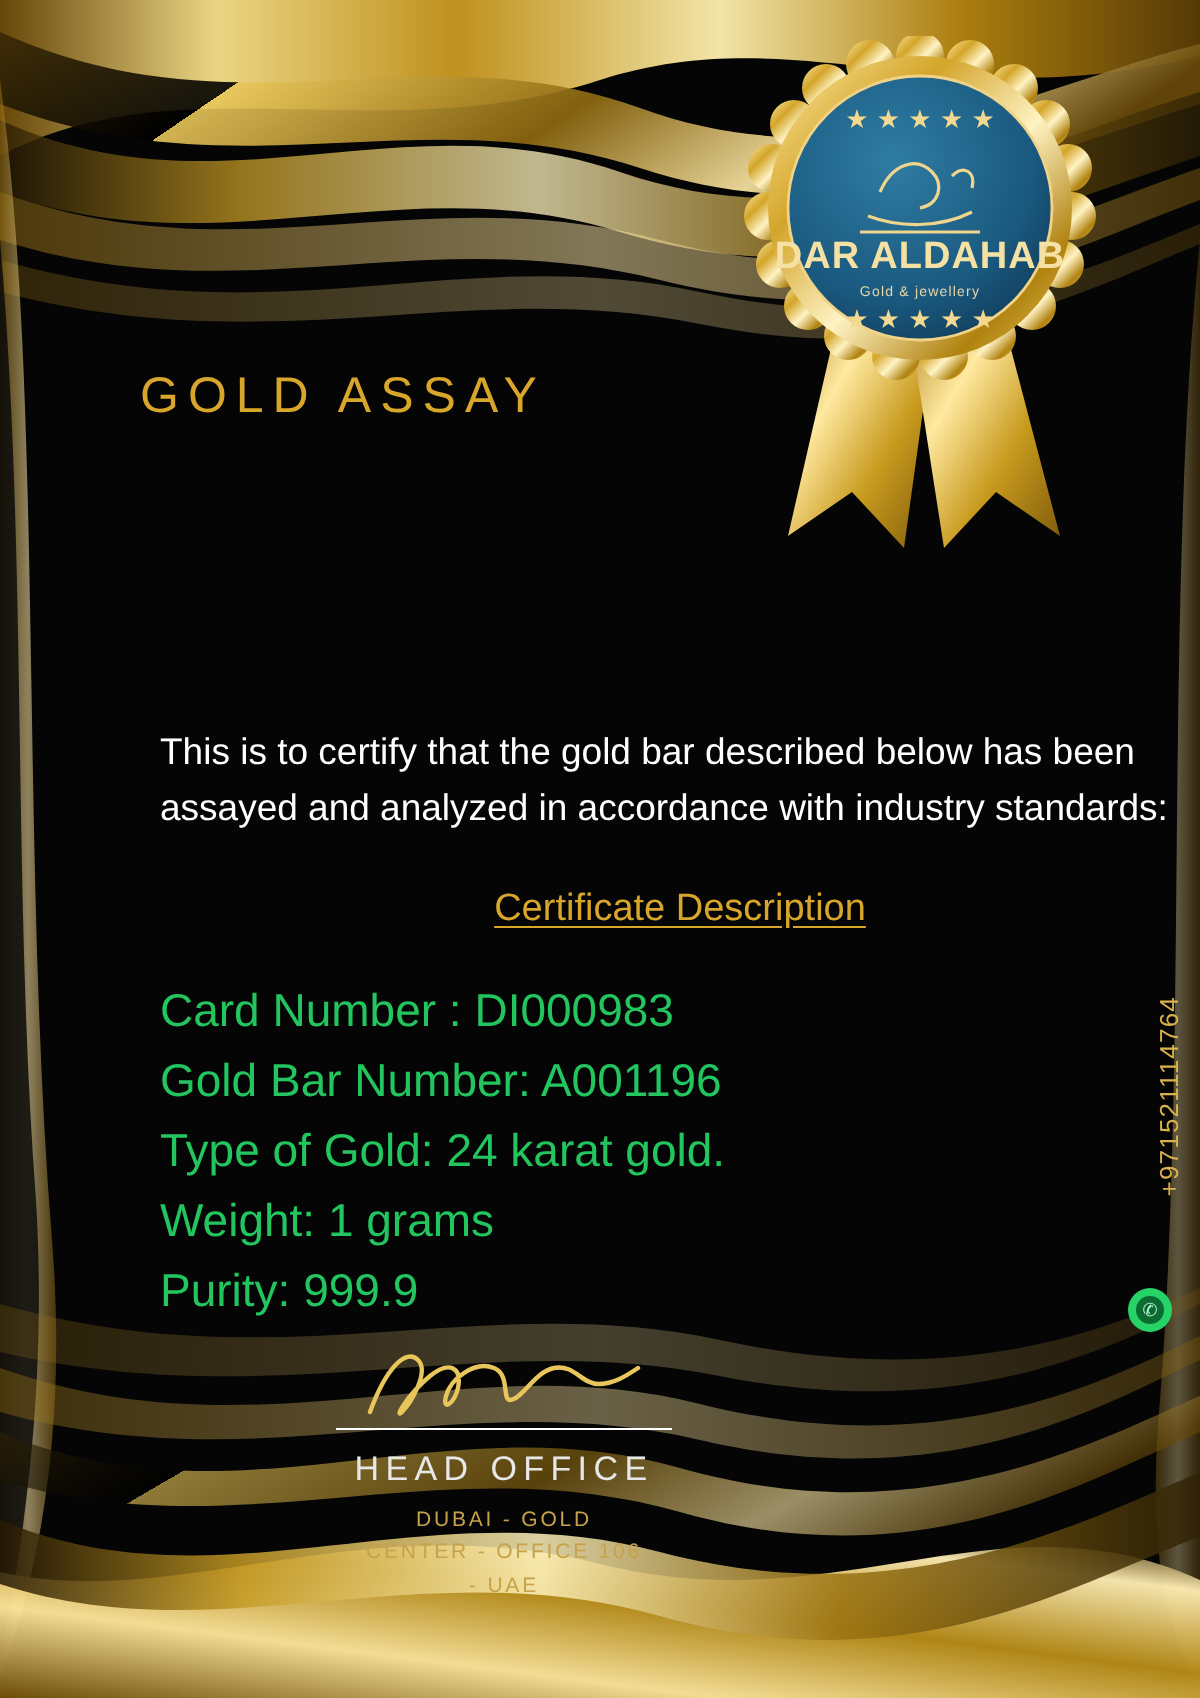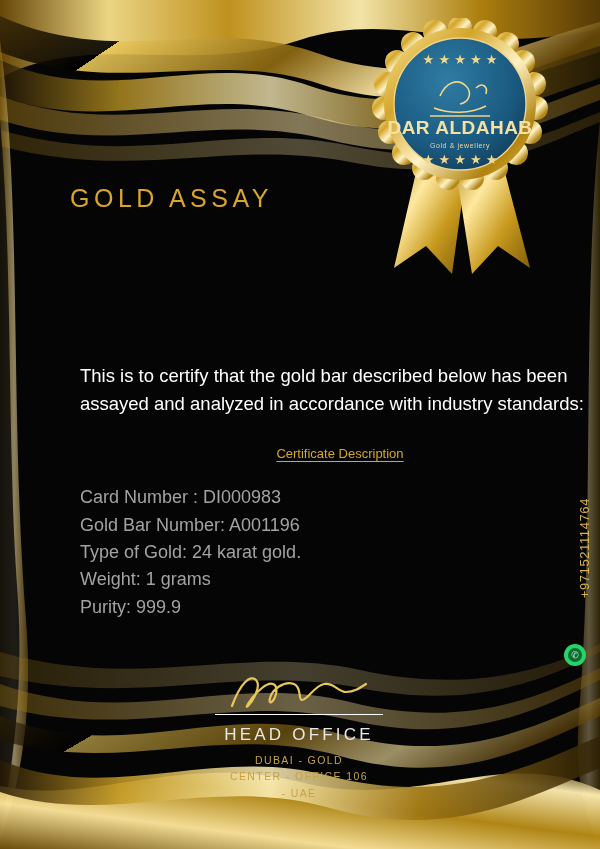"Certificate Description" .desc-head span { font-size: 13px -> 19px }
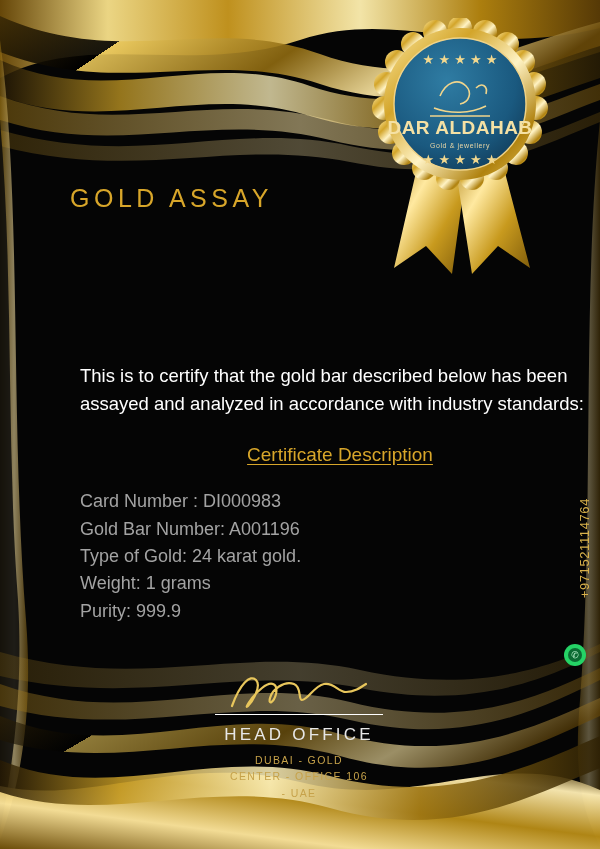"Card Number : DI000983" .field { color: #a3a3a3 -> #22c55e; font-size: 18px -> 23px }
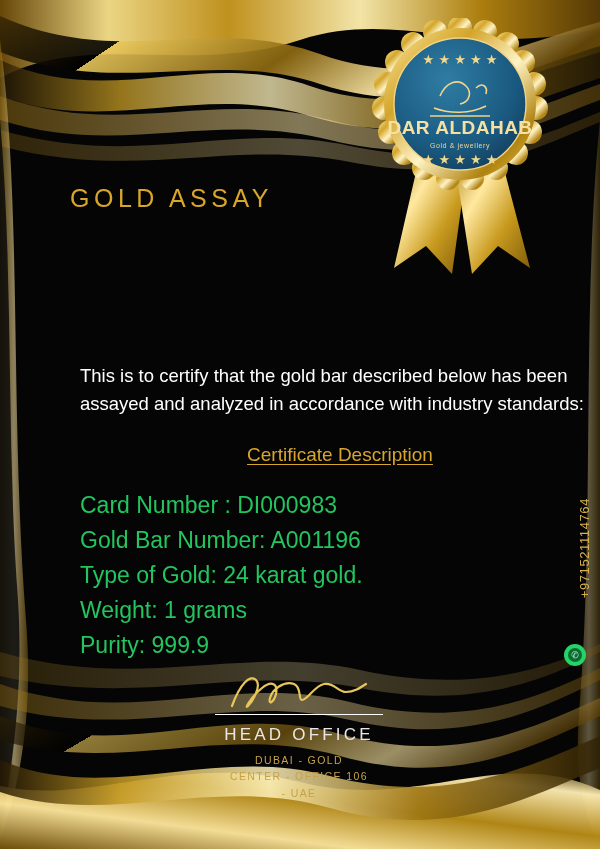"HEAD OFFICE" .office-block { padding-left: 47px -> none }
